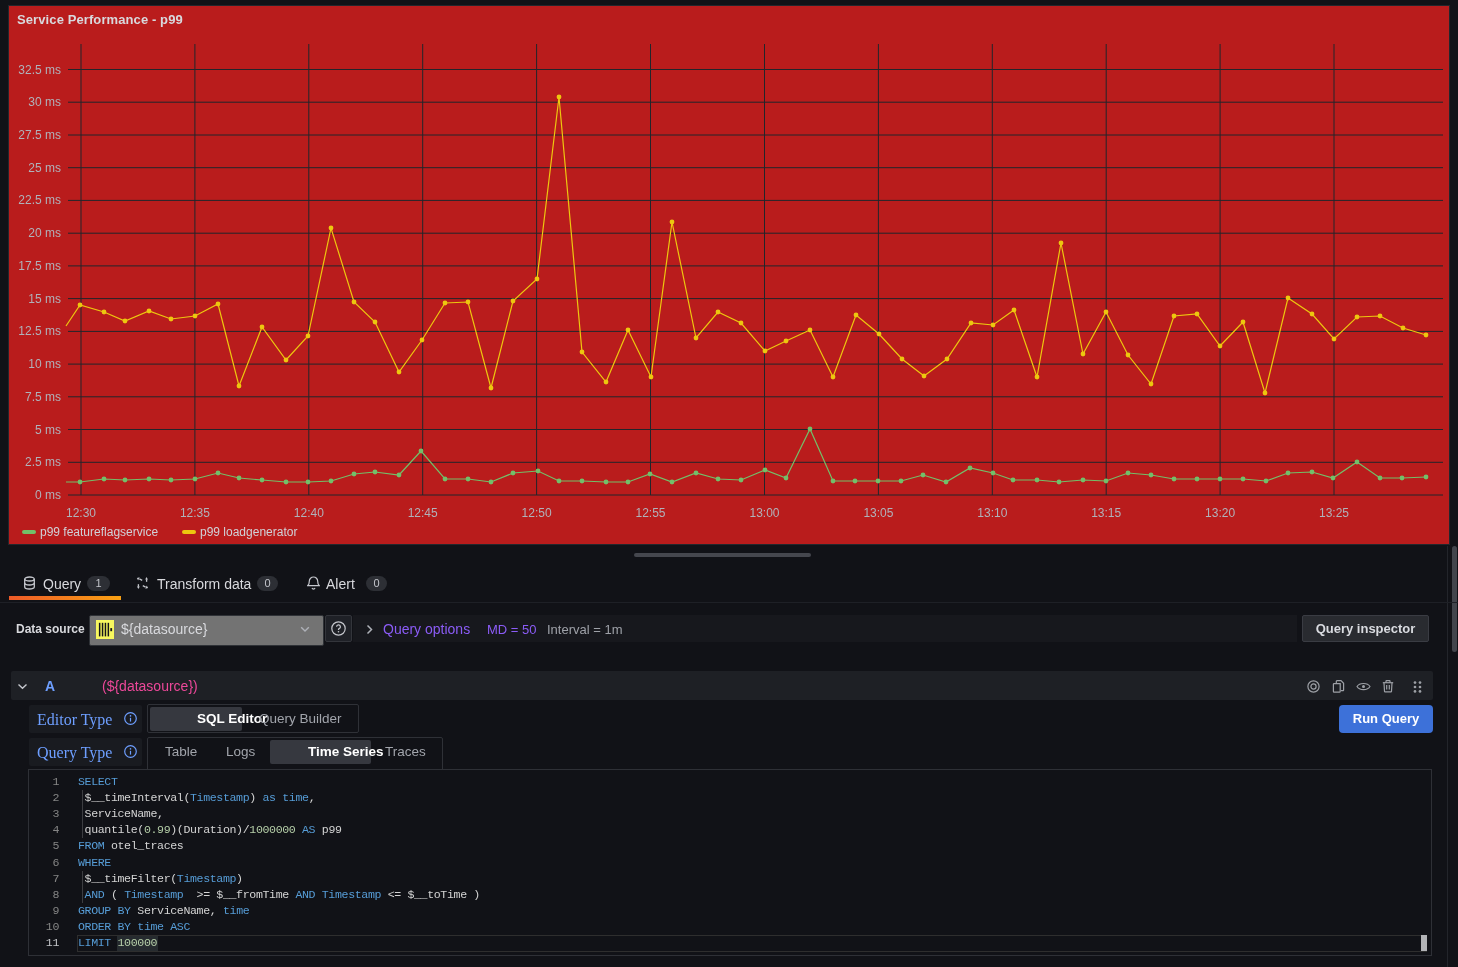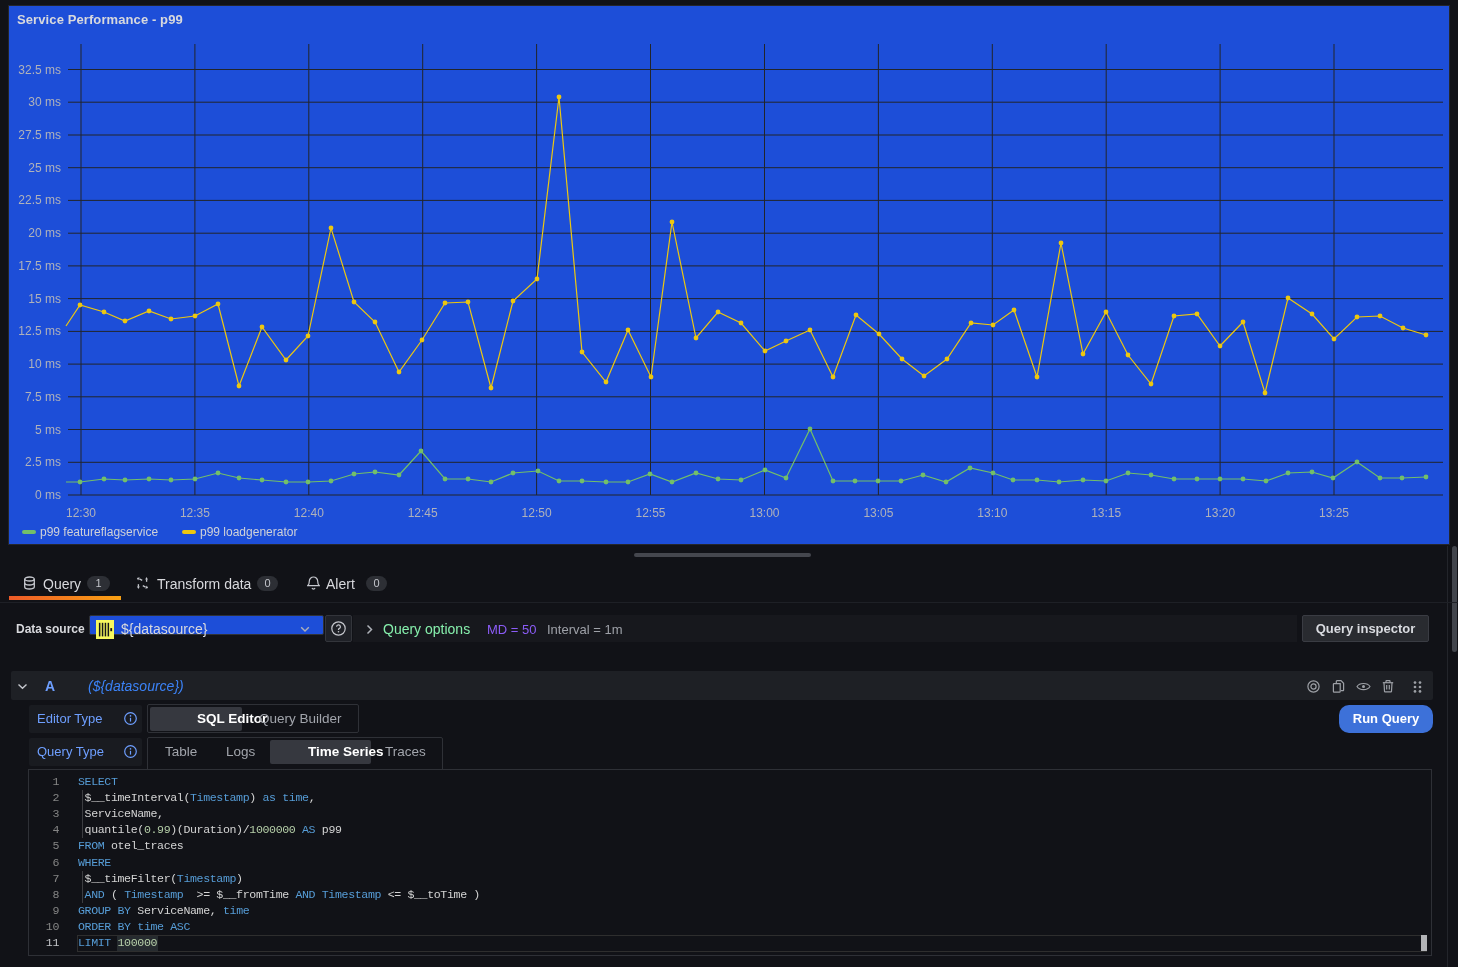"Service Performance - p99" .panel { background: #1d4ed8 -> #b91c1c }
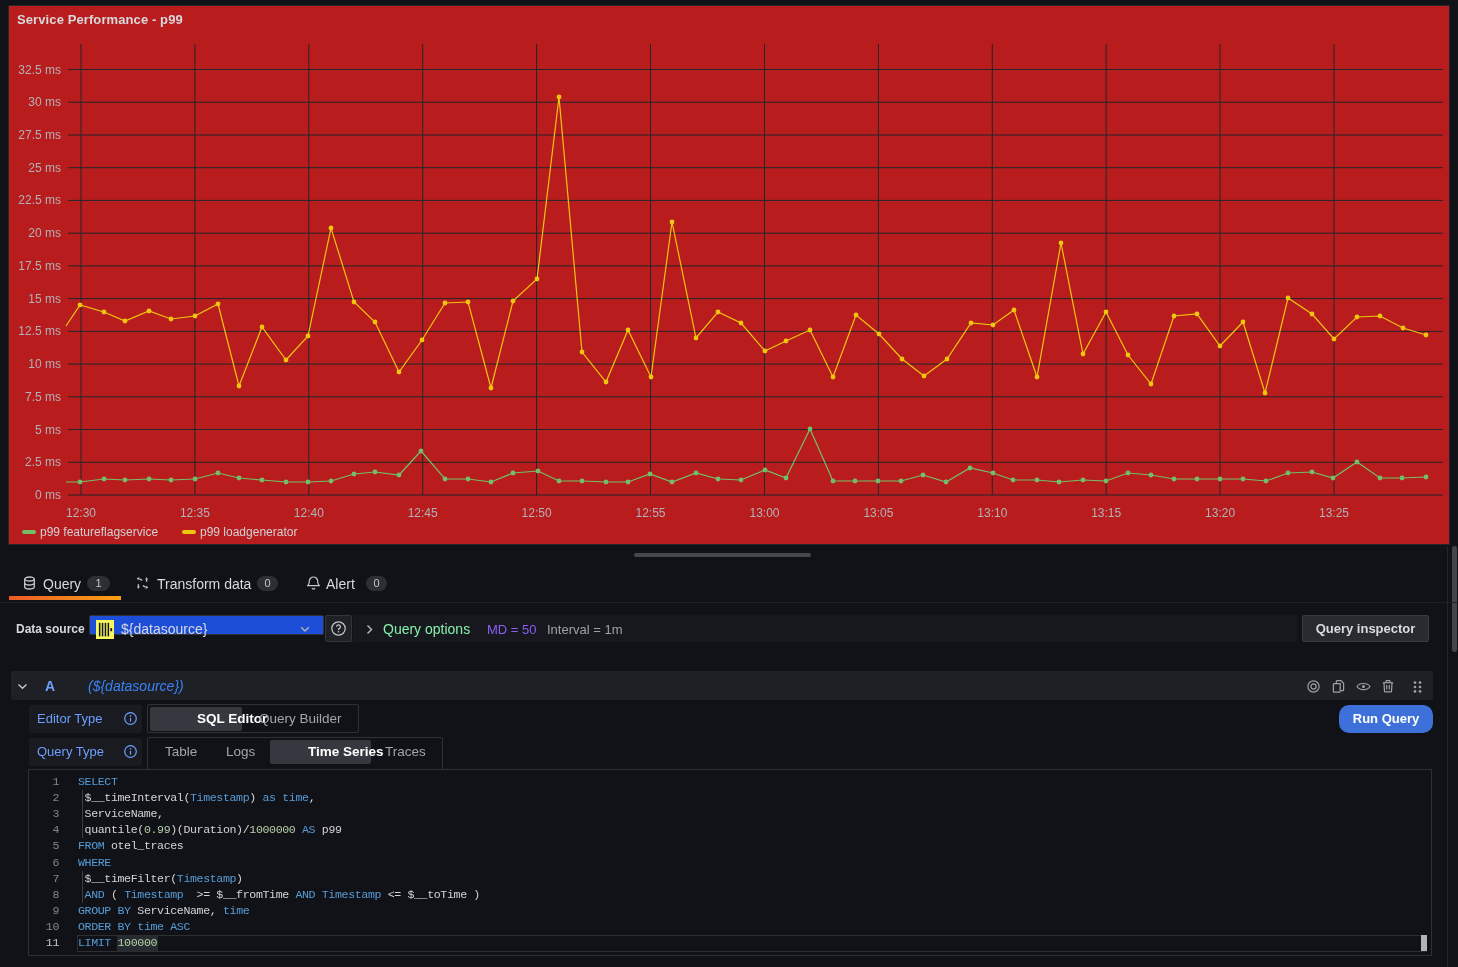"${datasource}" .dropdown { background: #1d4ed8 -> #737373; height: 20px -> 31px }
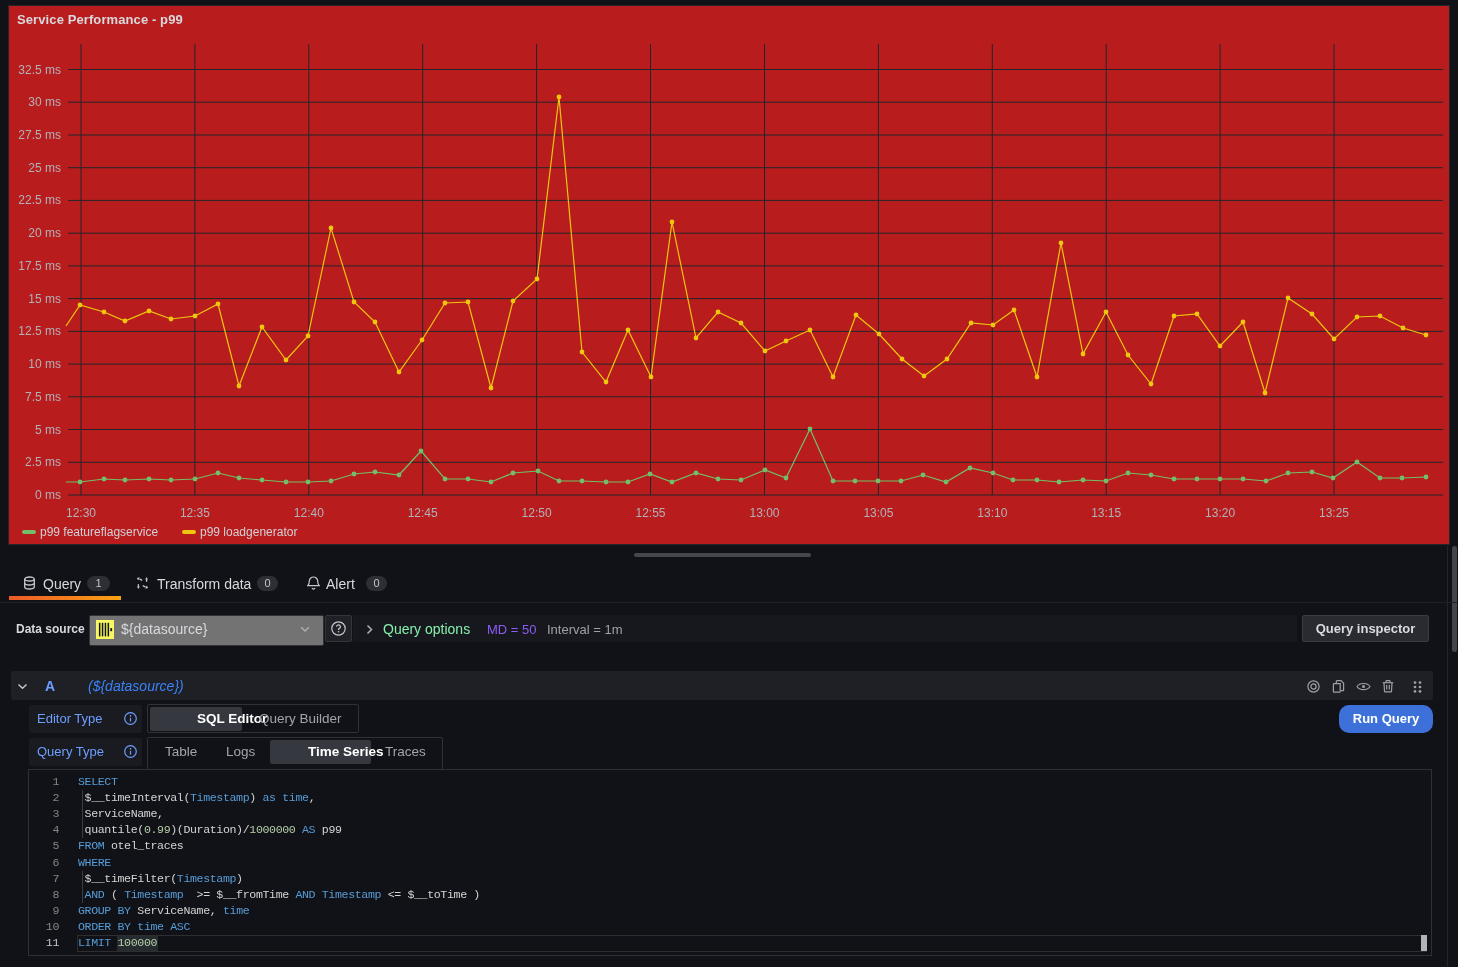"Query options" div.abs { color: #86efac -> #8b5cf6 }
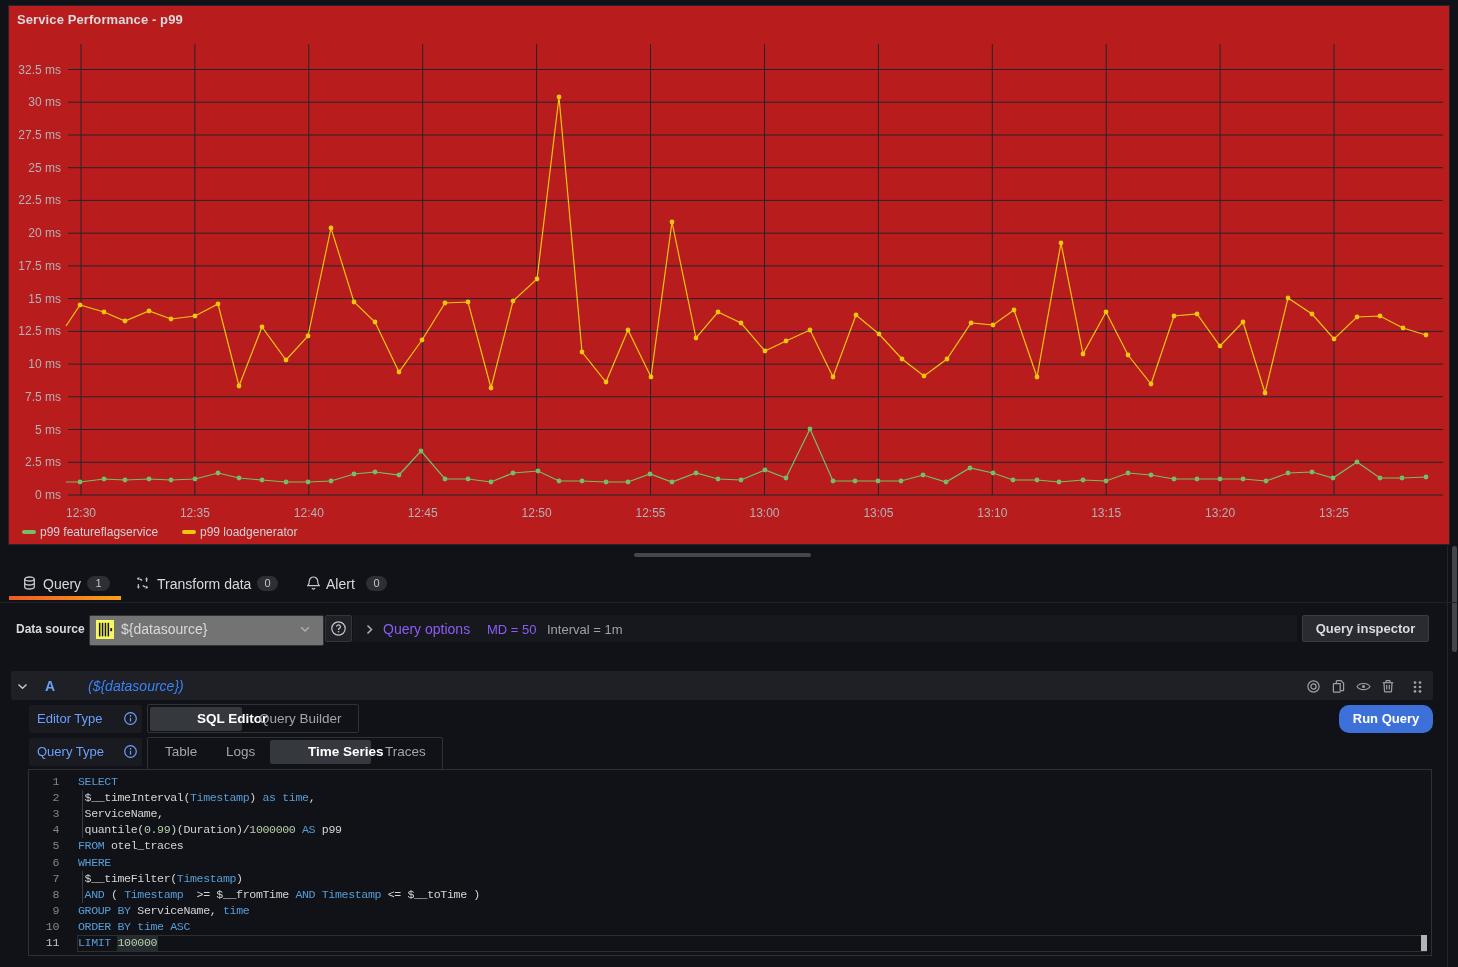"(${datasource})" div.abs { color: #3b82f6 -> #ec4899; font-style: italic -> none; left: 77px -> 91px }
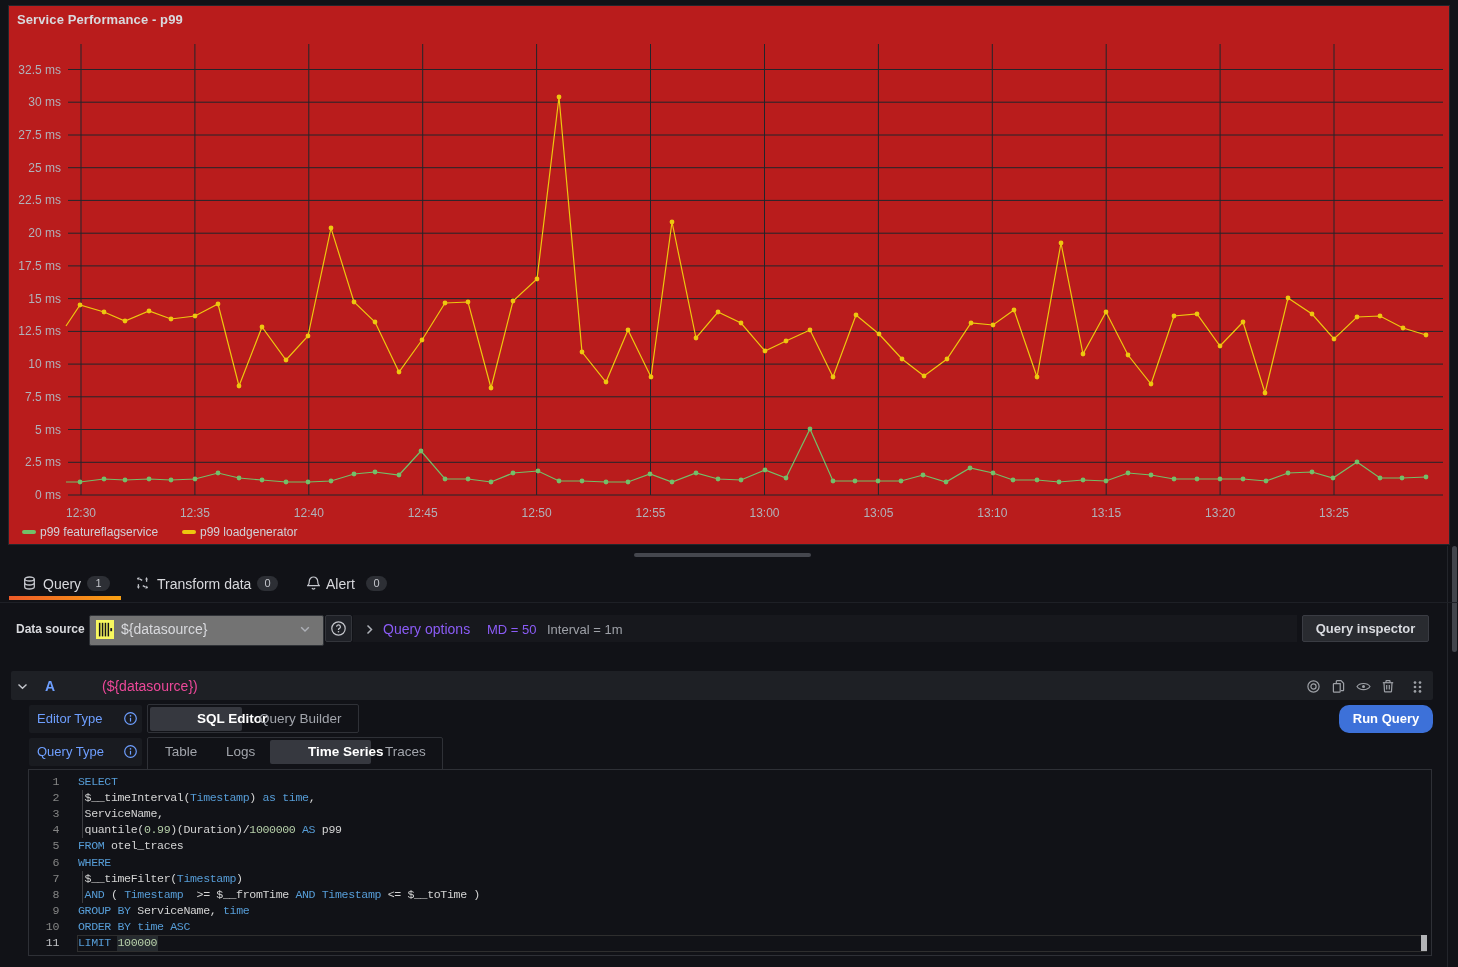"Editor Type" .flabel { font-family: none -> Liberation Serif, serif; font-size: 13px -> 16px }
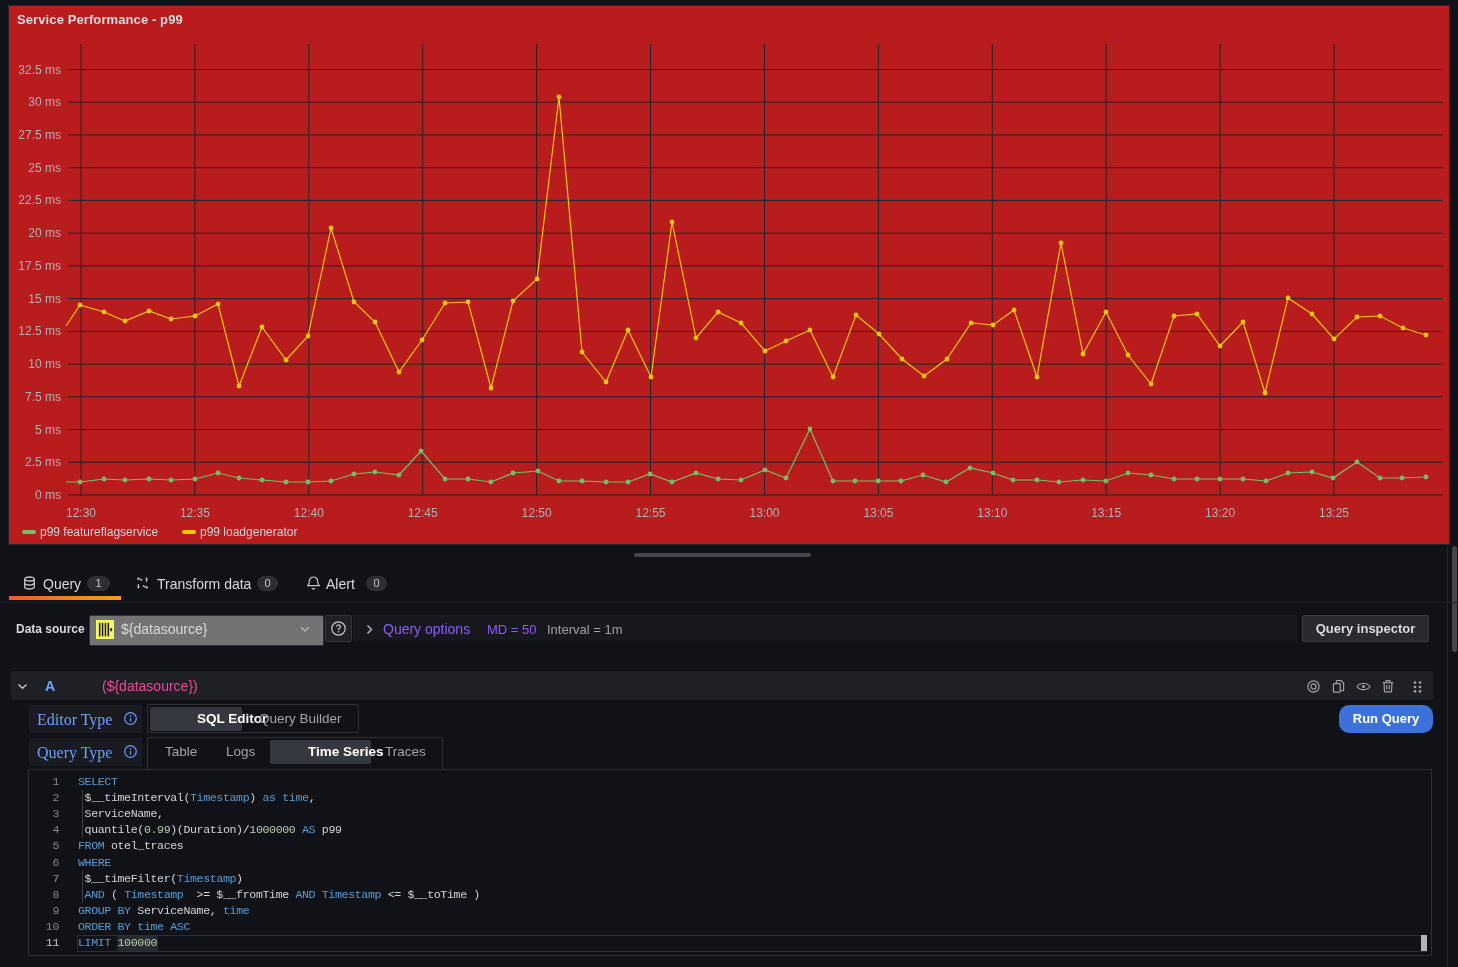"Run Query" .runbtn { border-radius: 10px -> 4px }
